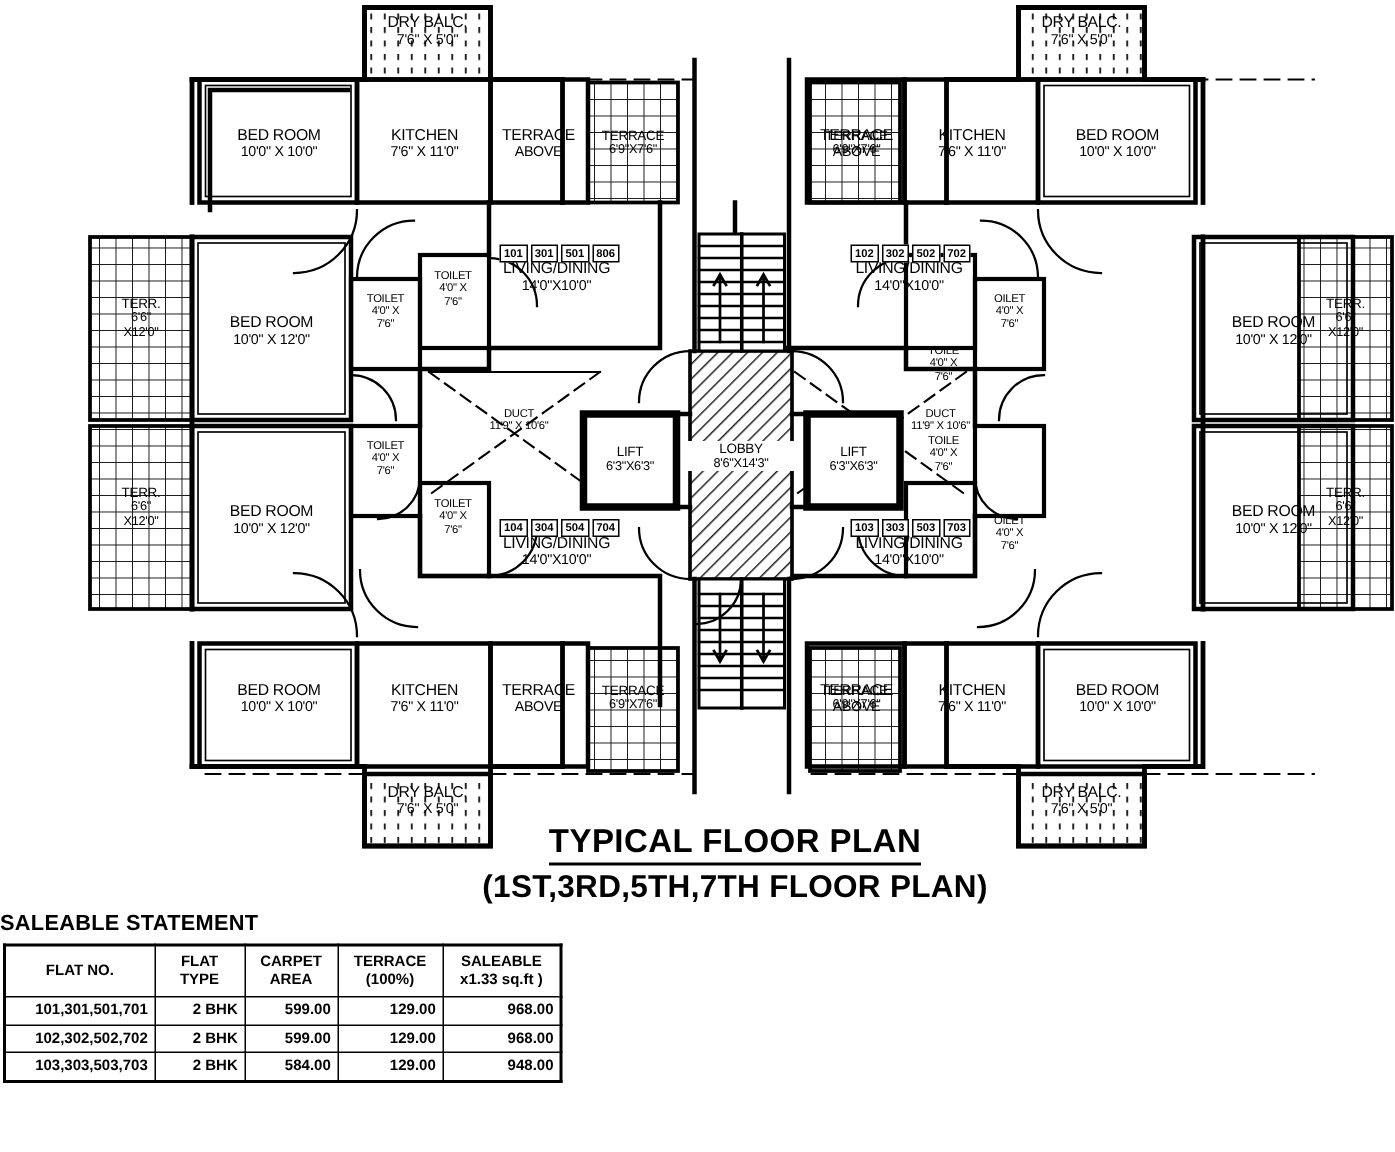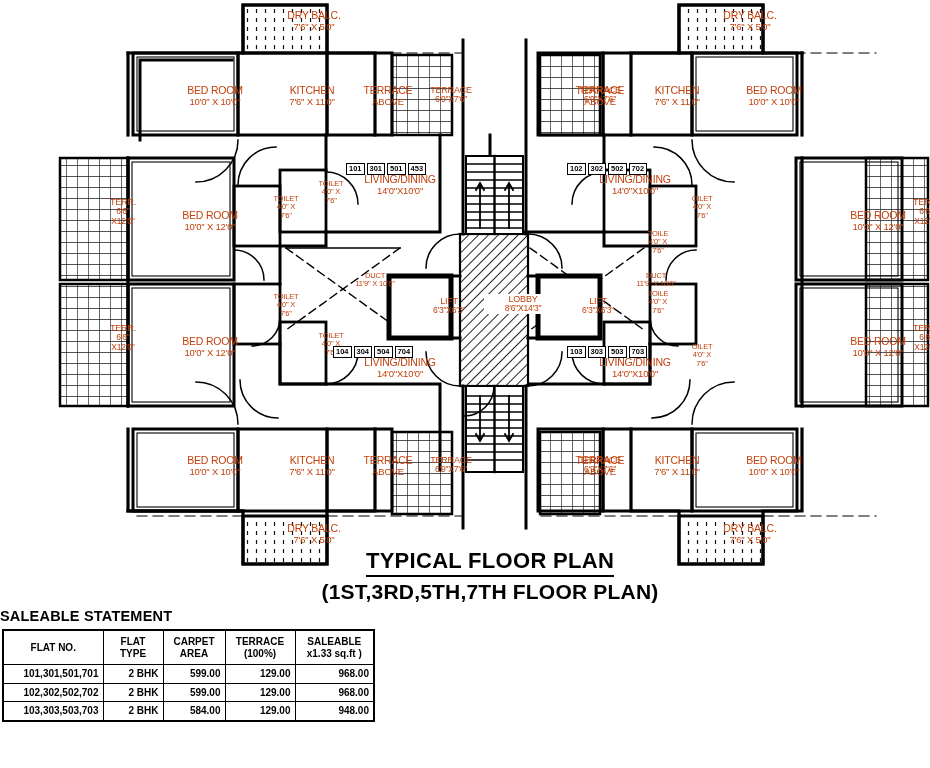"DRY BALC." .lbl { color: #c2410c -> #000000; margin-left: 29px -> none }
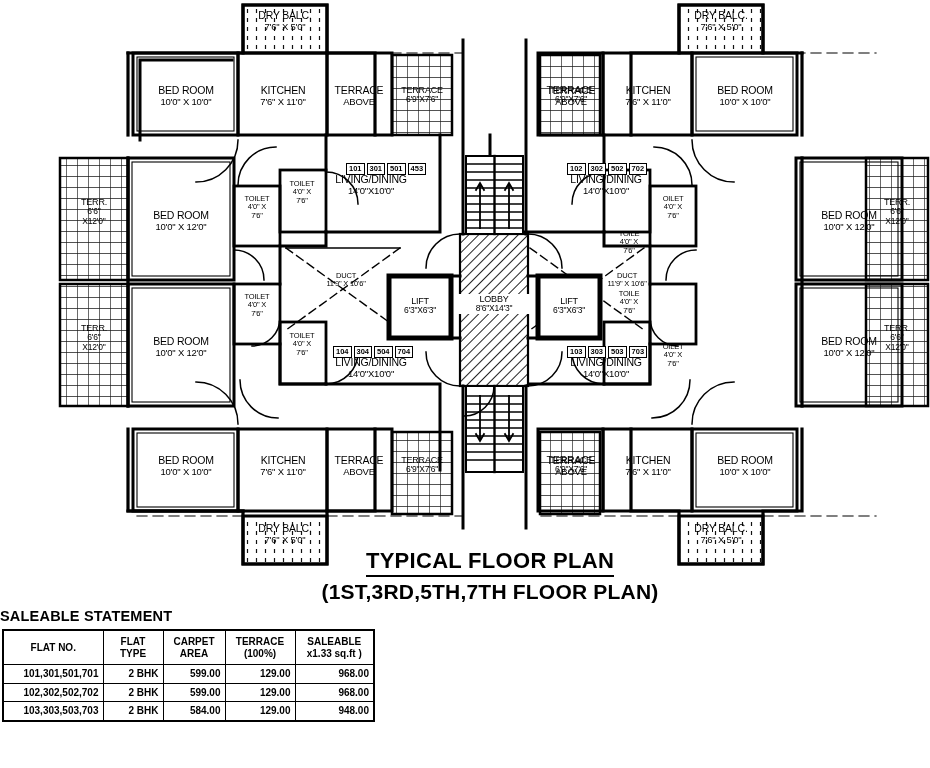"101" div.chips { left: 346px -> 333px }
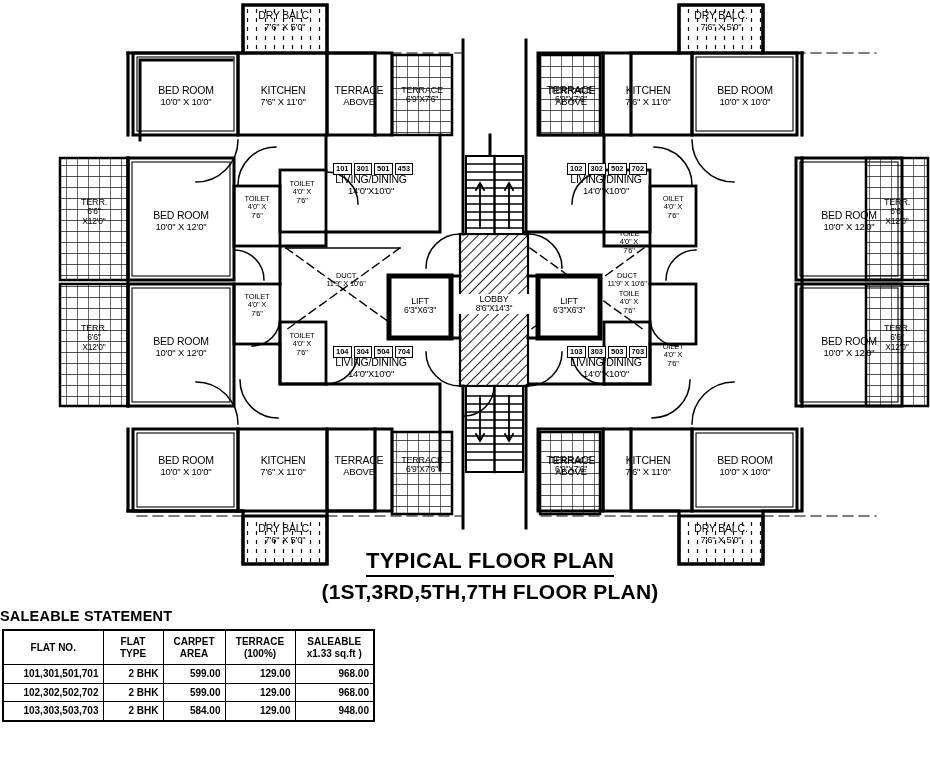"453" span.chip { text: 453 -> 806 }
